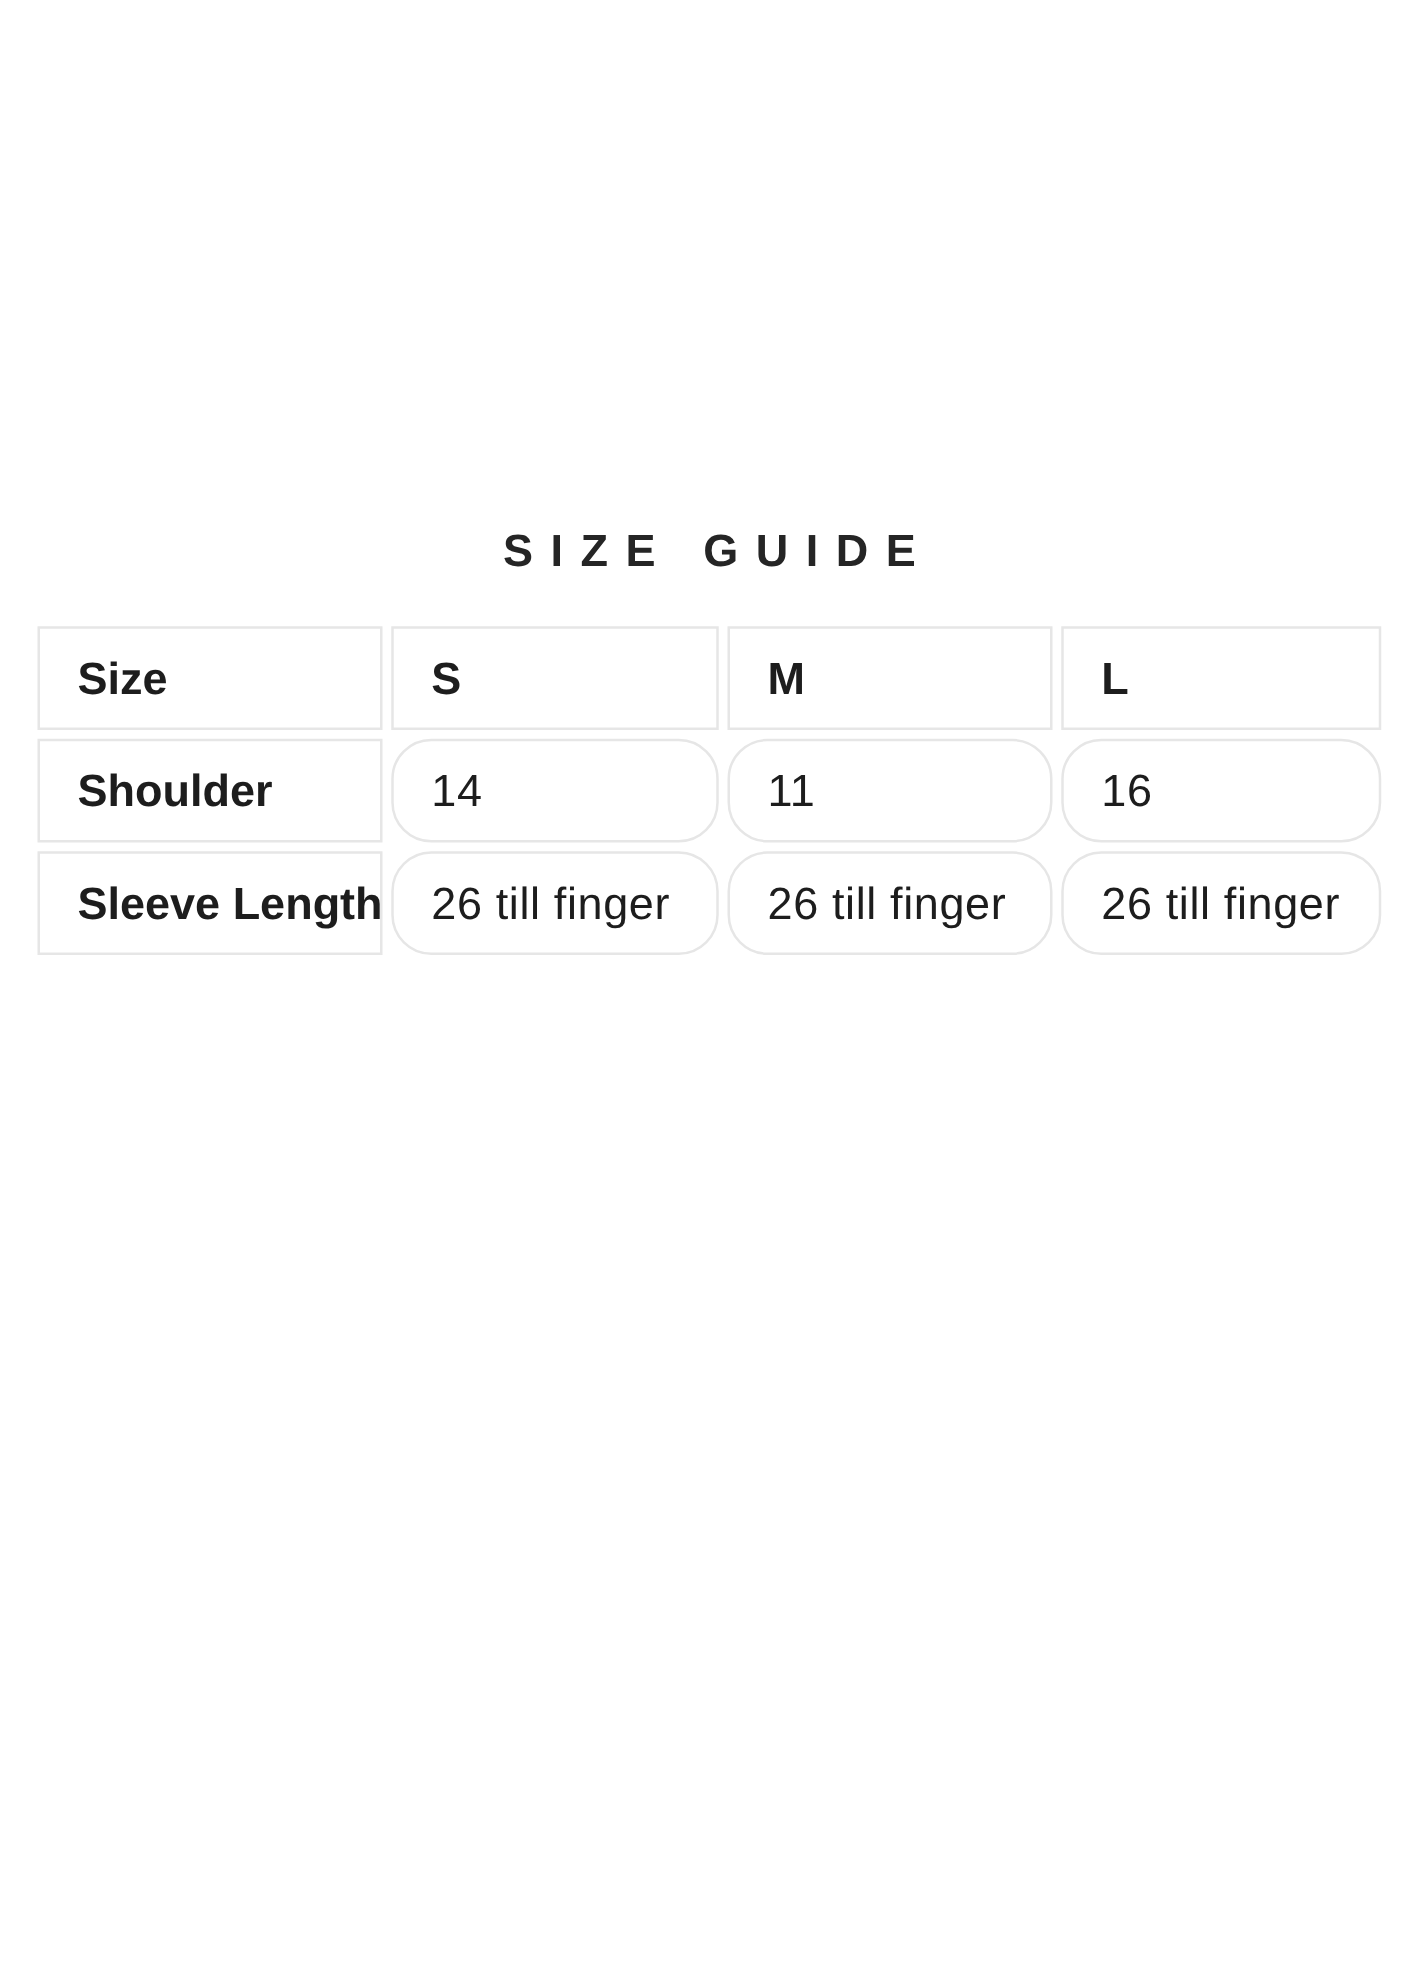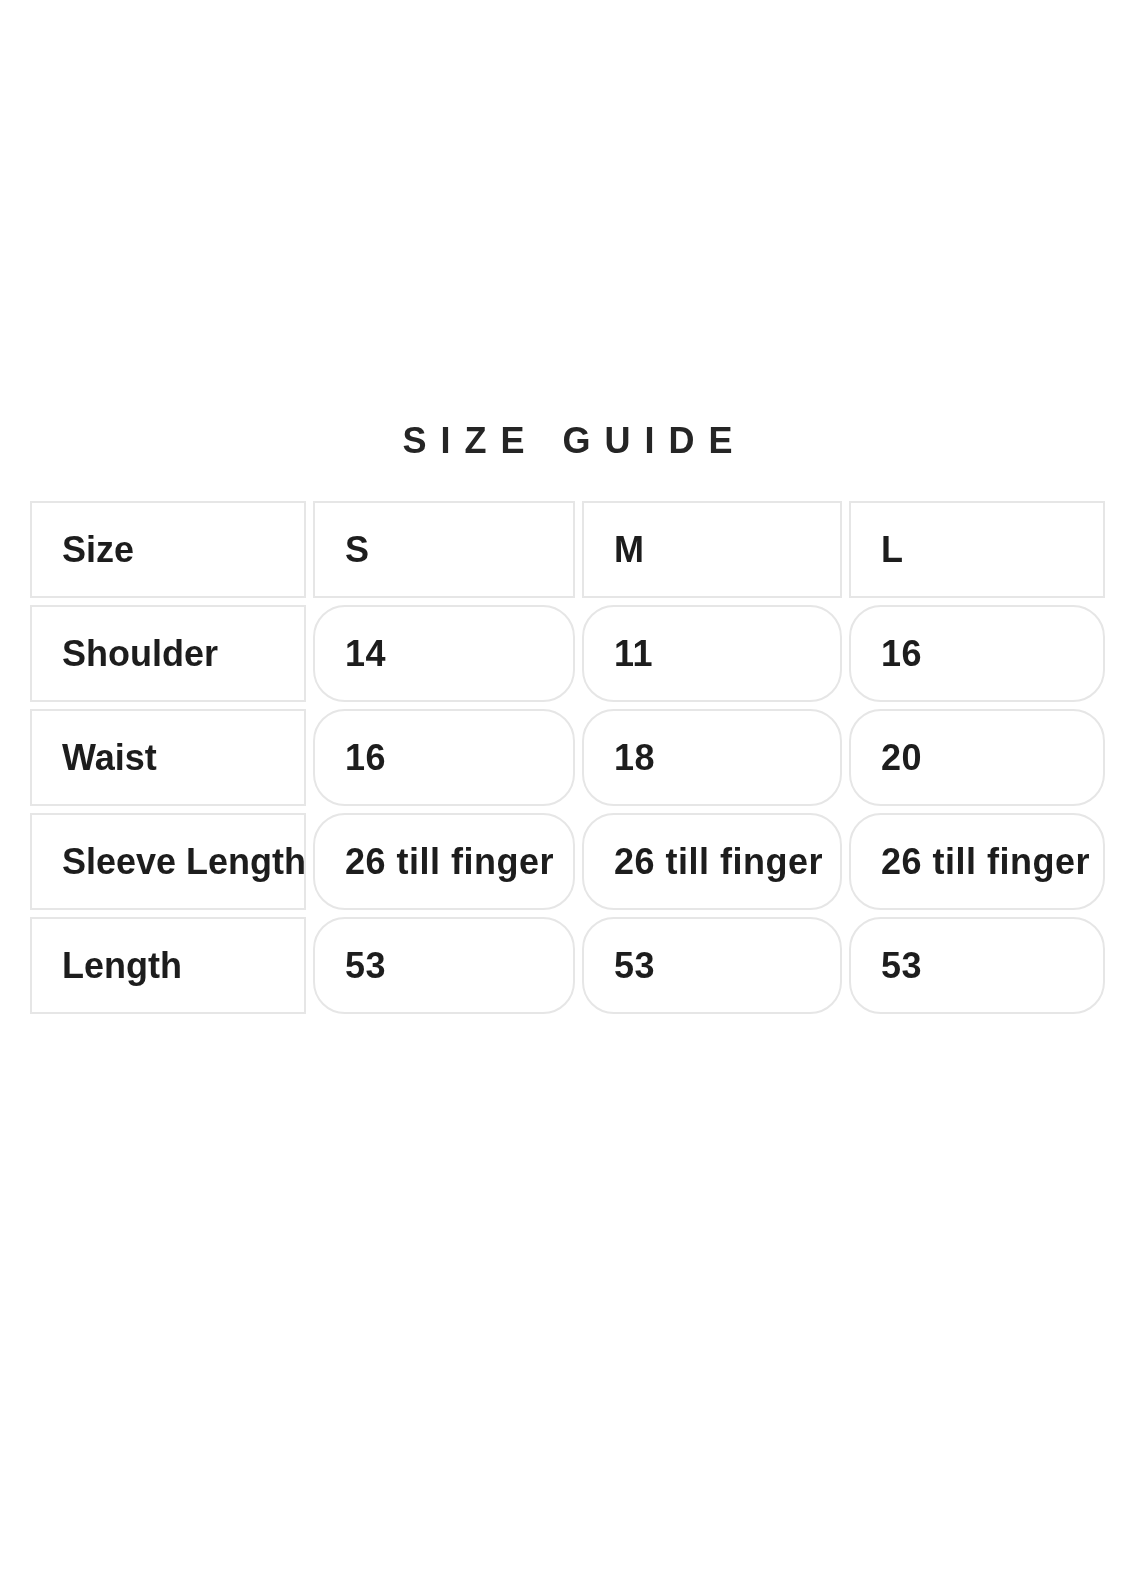"Size" .size-table th, .size-table td { height: 97px -> 83px }
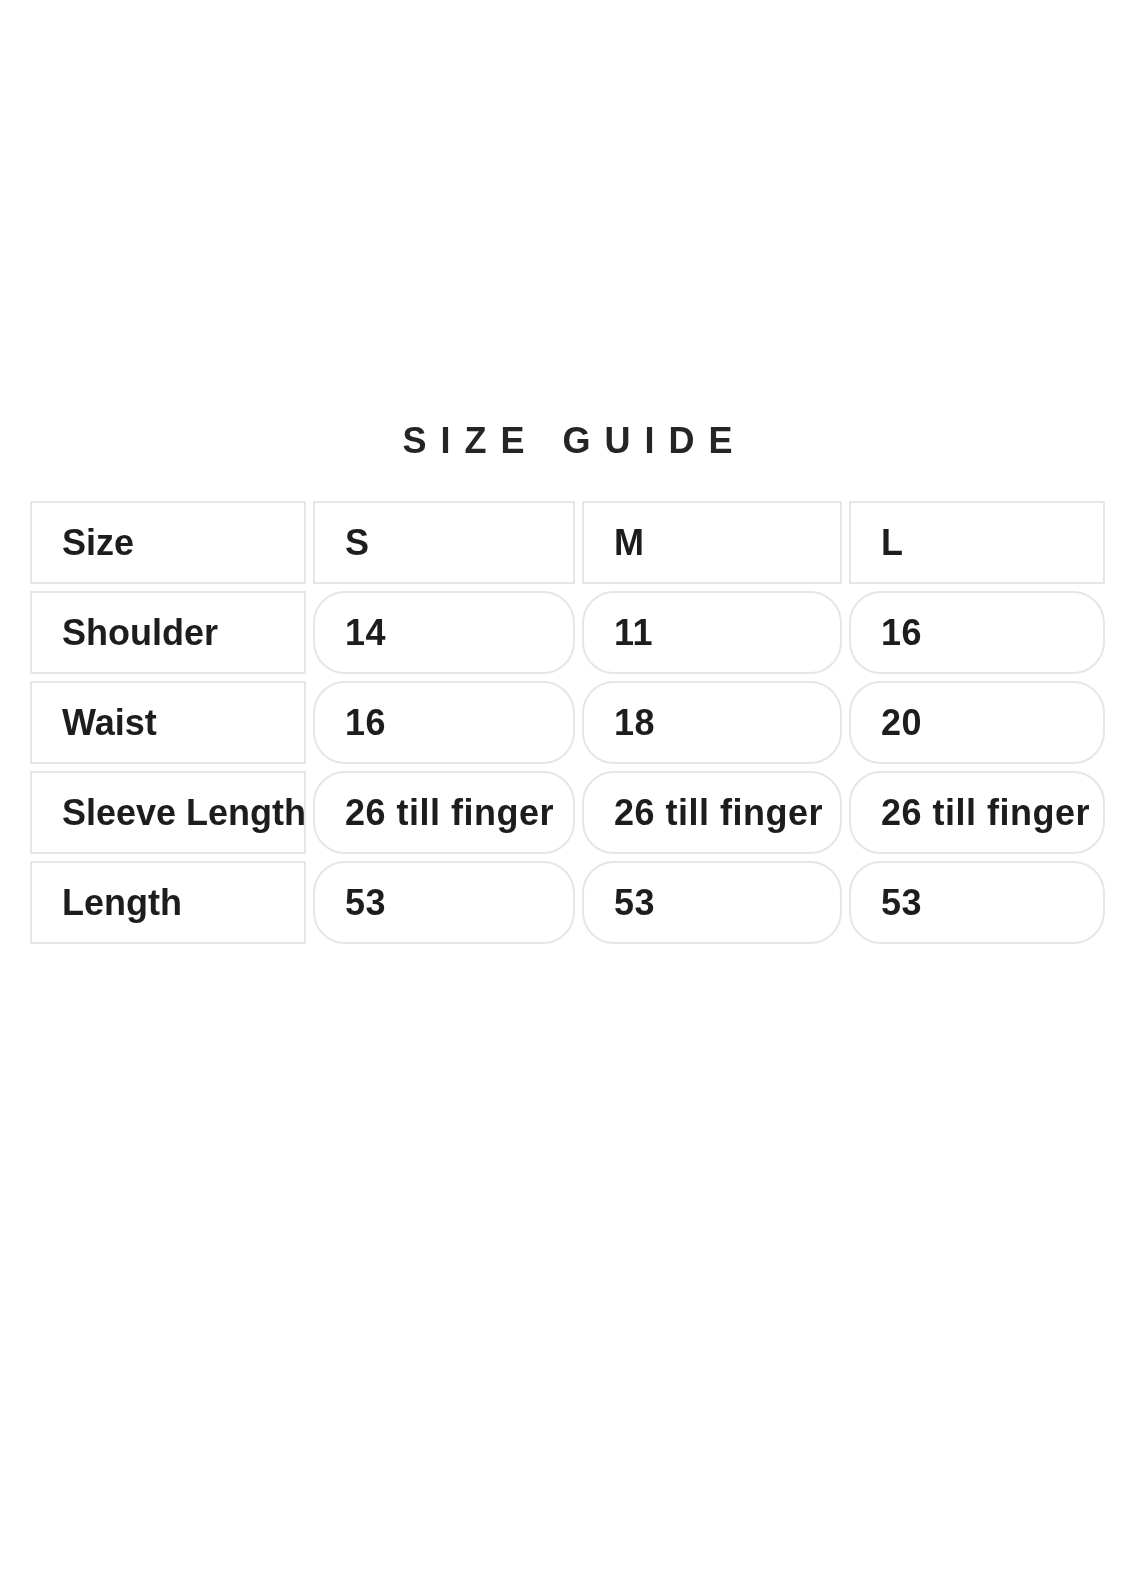"14" .size-table td { font-weight: 700 -> 400 }
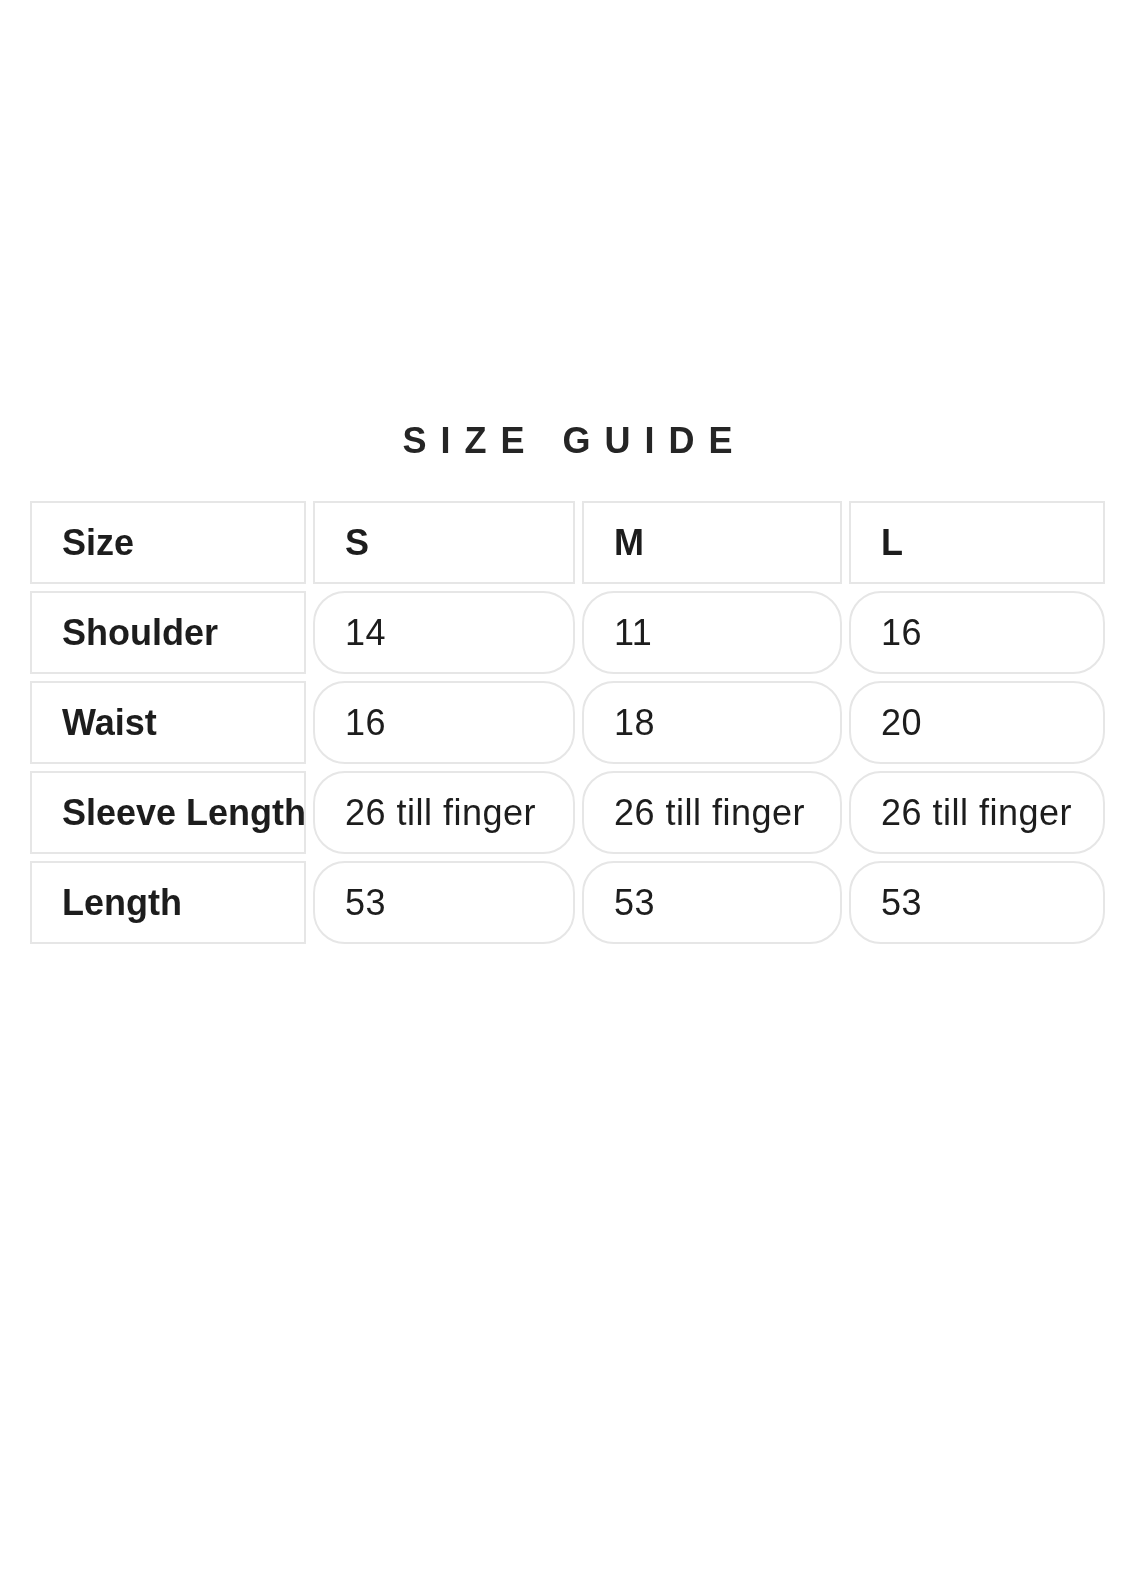"Waist" tr { html: <tr> <th>Waist</th> <td>16</td> <td>18</td> <td>20</td> </tr> -> none }
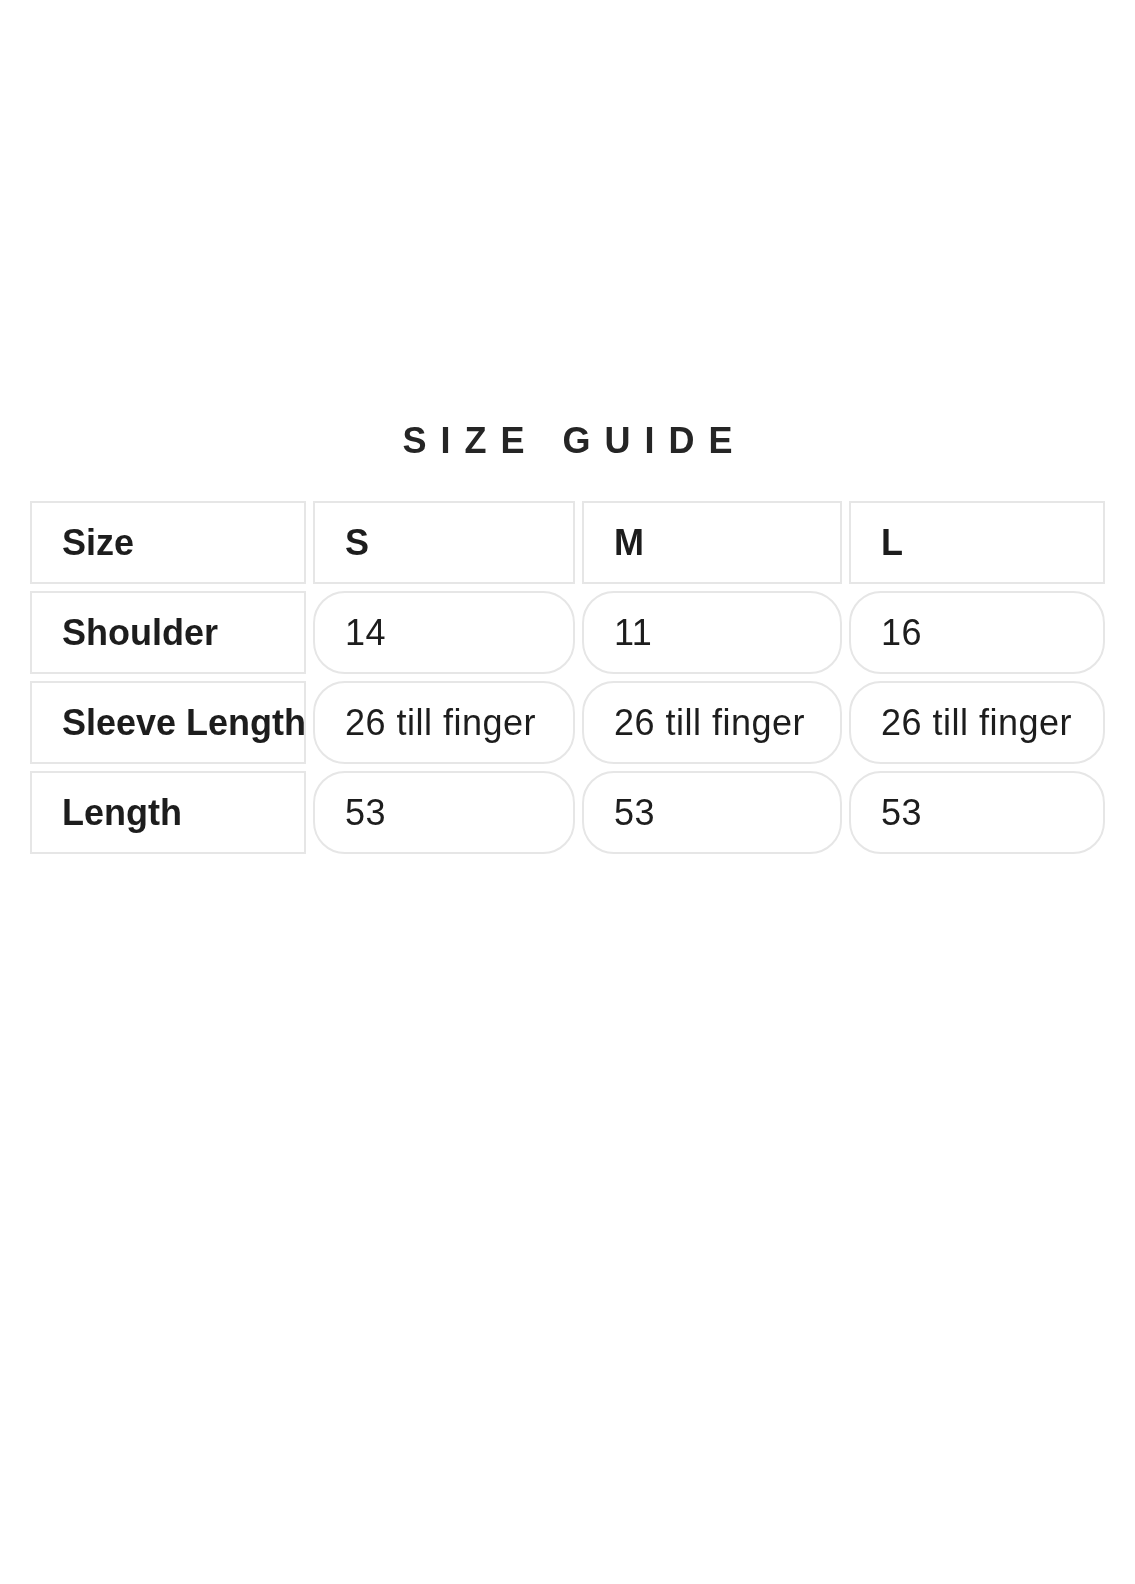"Length" tr { html: <tr> <th>Length</th> <td>53</td> <td>53</td> <td>53</td> </tr> -> none }
